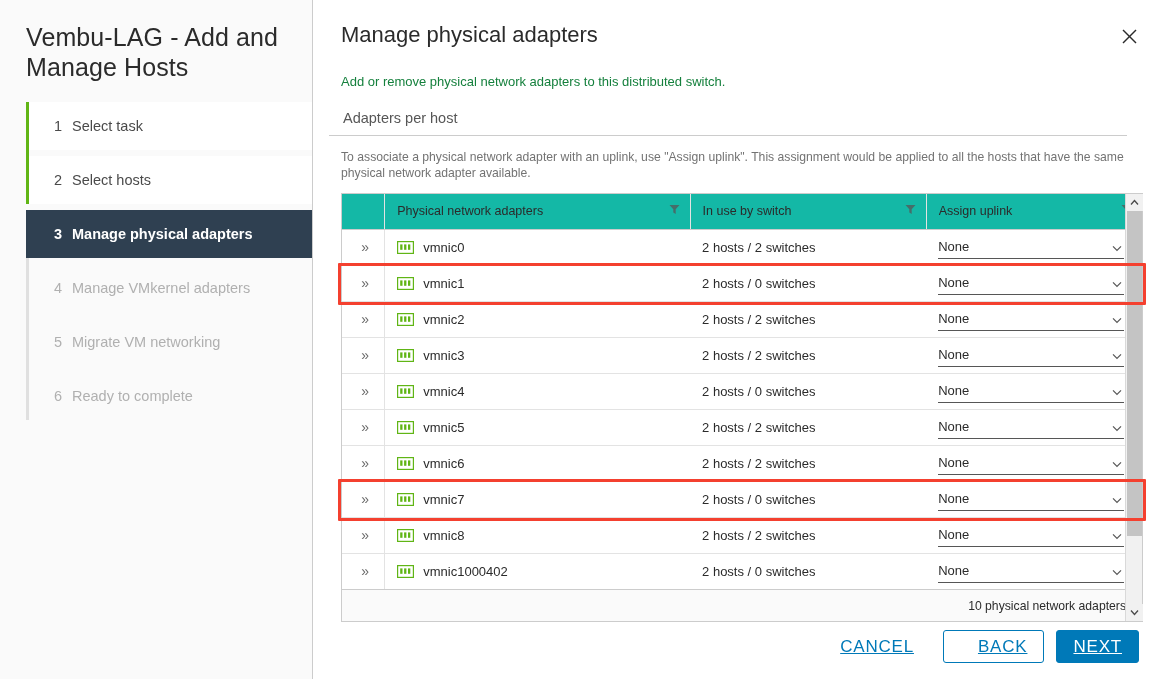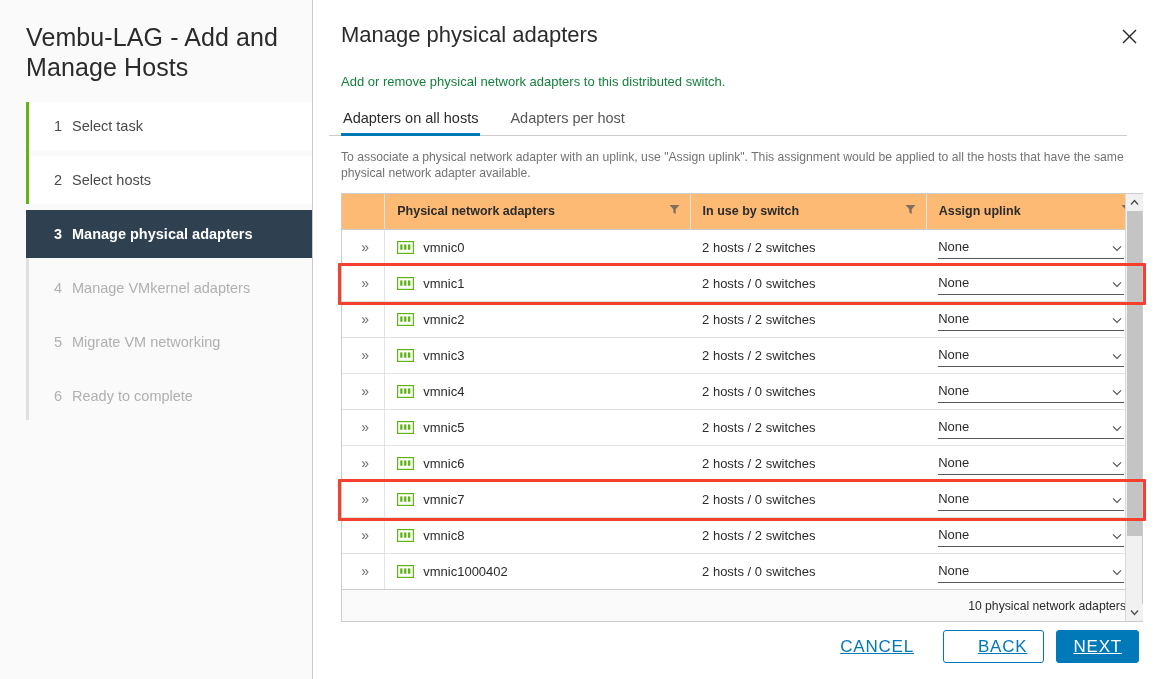"Adapters on all hosts" div.tab { html: <div> <span>Adapters on all hosts</span> </div> -> none }
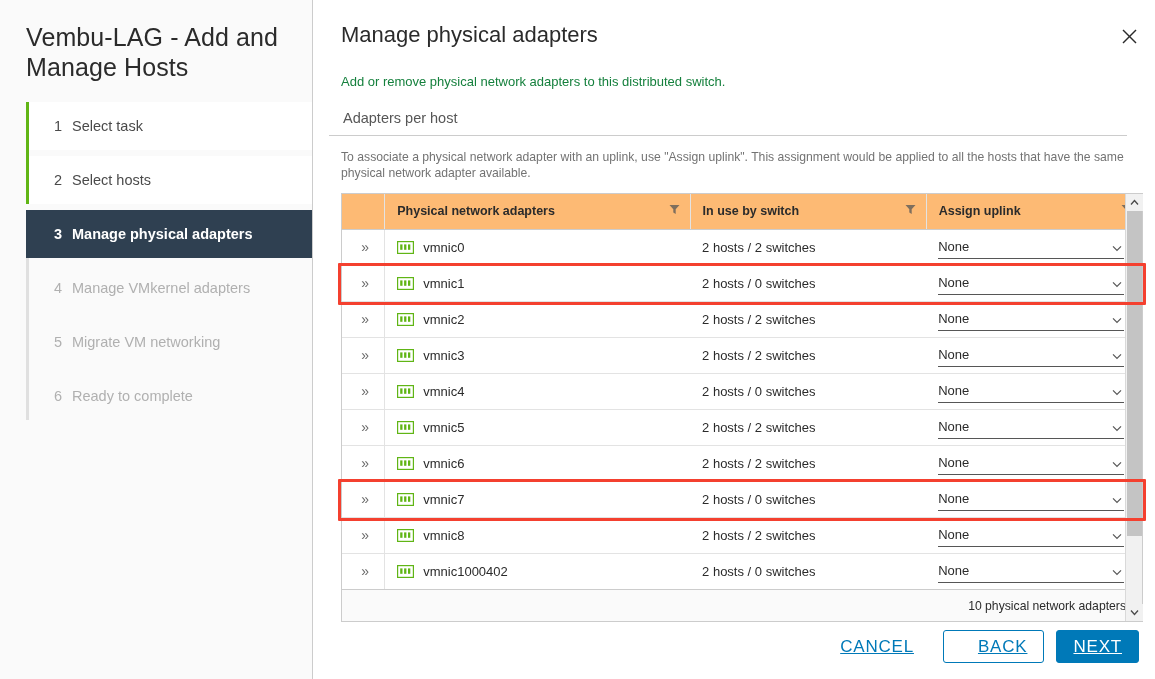"Physical network adapters" table.grid th { background: #fdba74 -> #14b8a6; font-weight: 700 -> 400 }
